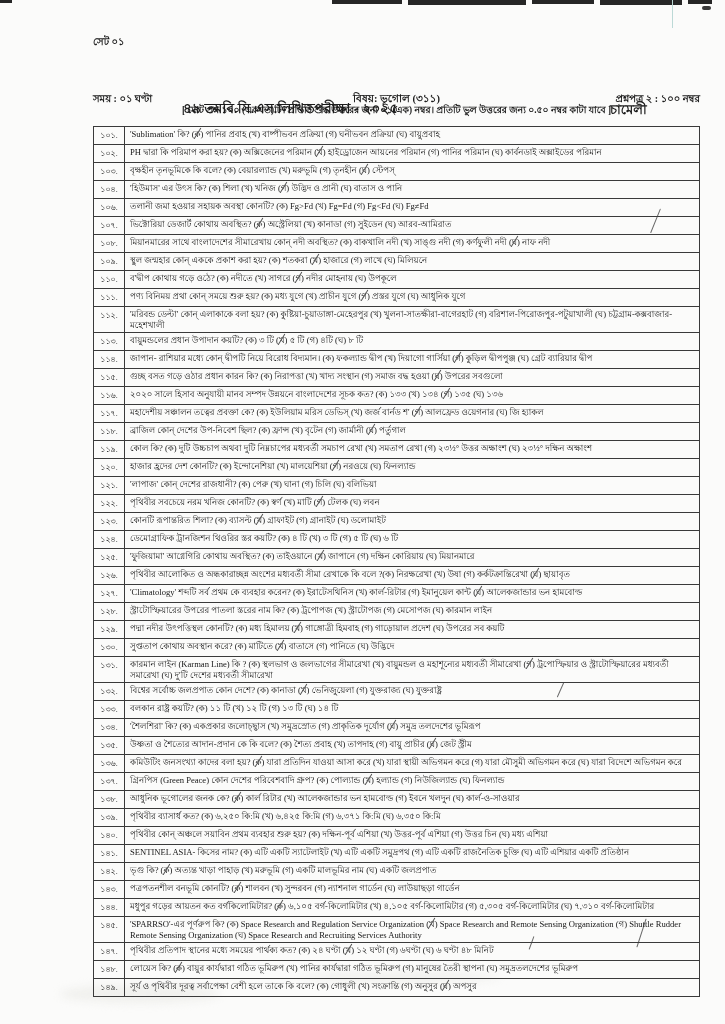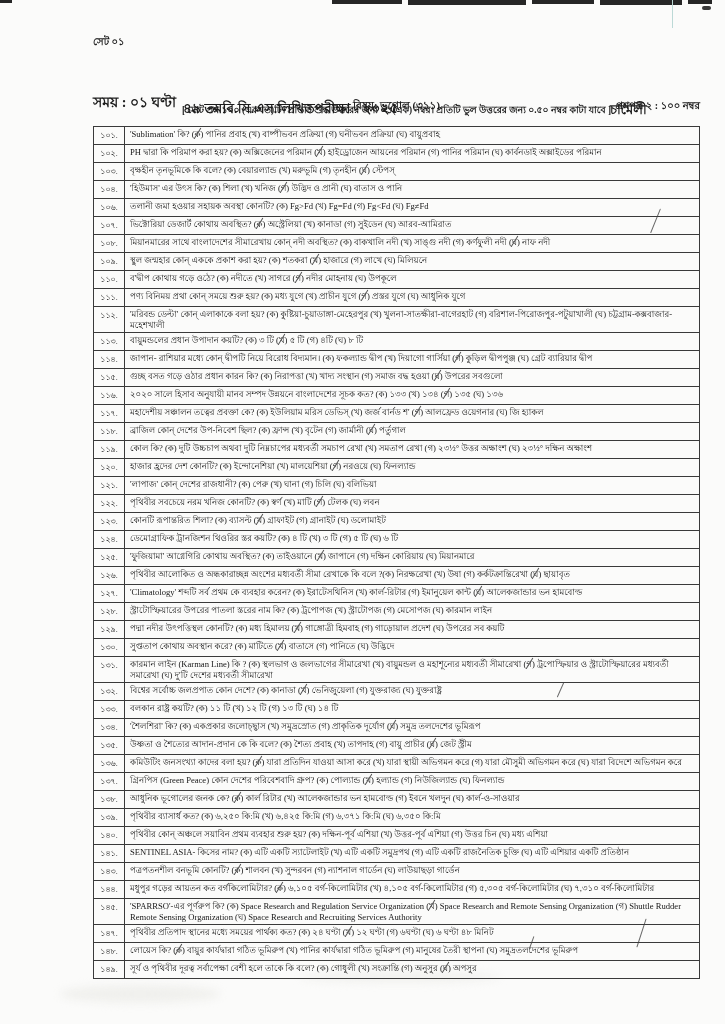"সময় : ০১ ঘণ্টা" .line2 .l { font-size: 14px -> 10px }
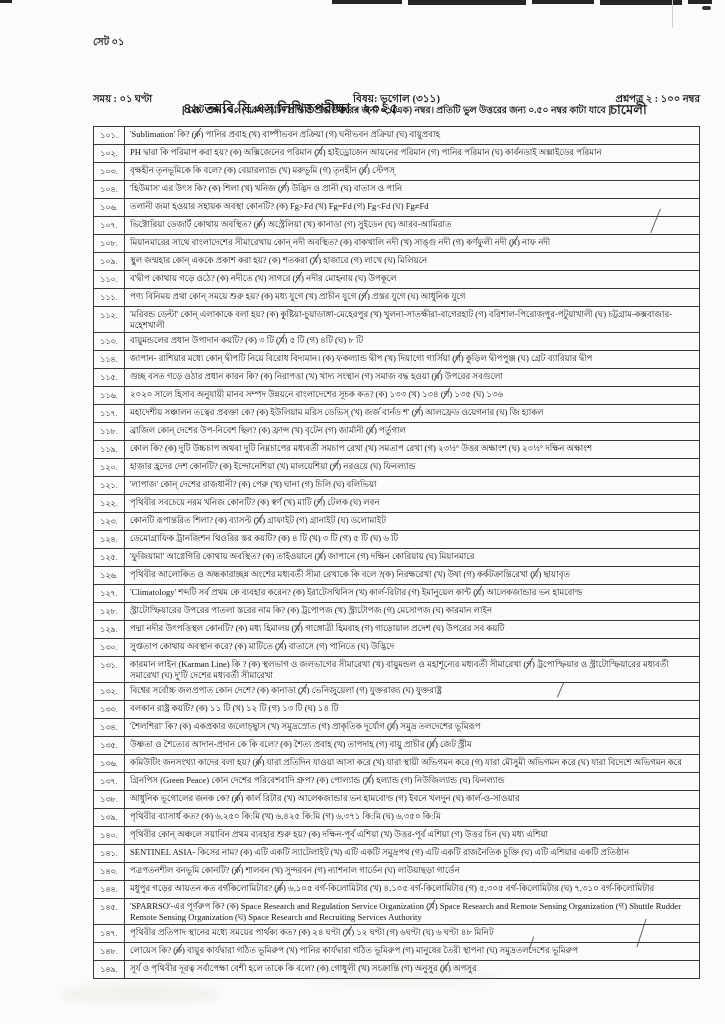"১৪২." tr { html: none -> <tr> <td>১৪২.</td> <td>ভৃগু কি? <span>(ক)</span> অত্যন্ত খাড়া পাহাড় (খ) মরুভূমি (গ) একটি মালভূমির নাম (ঘ) একটি জলপ্রপাত</td> </tr> }
